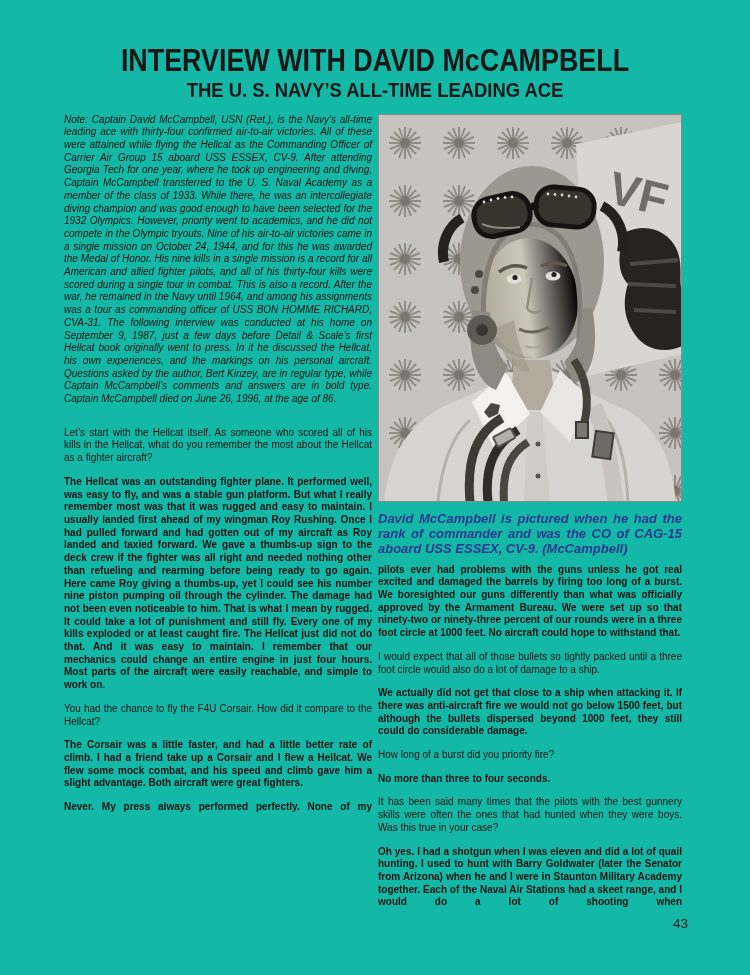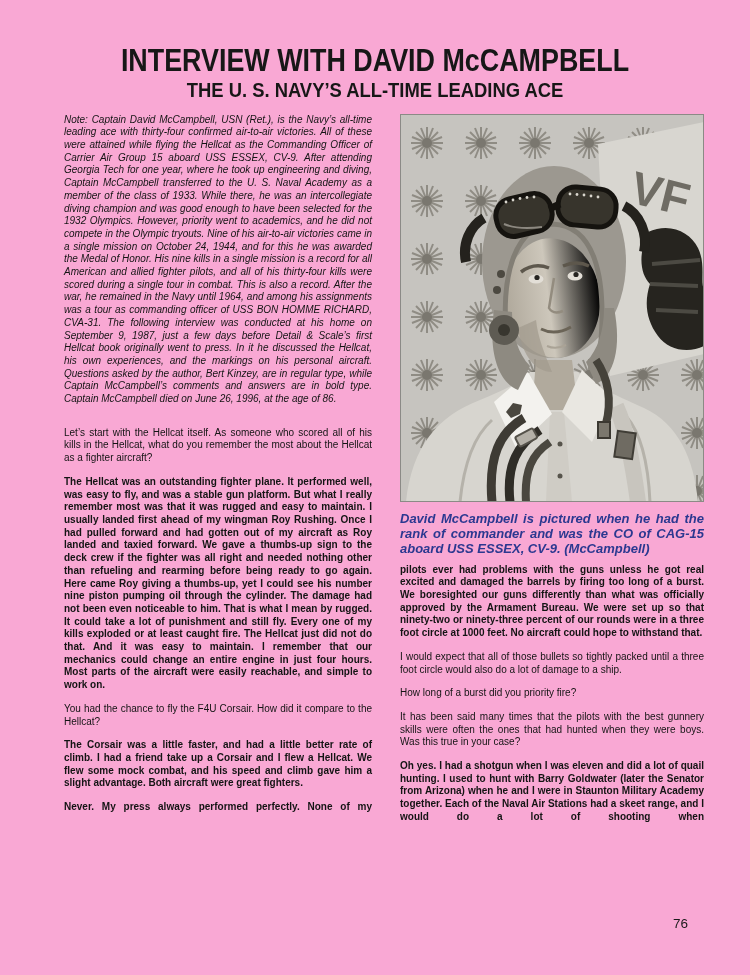"INTERVIEW WITH DAVID McCAMPBELL" .page { background: #f9a8d4 -> #14b8a6 }
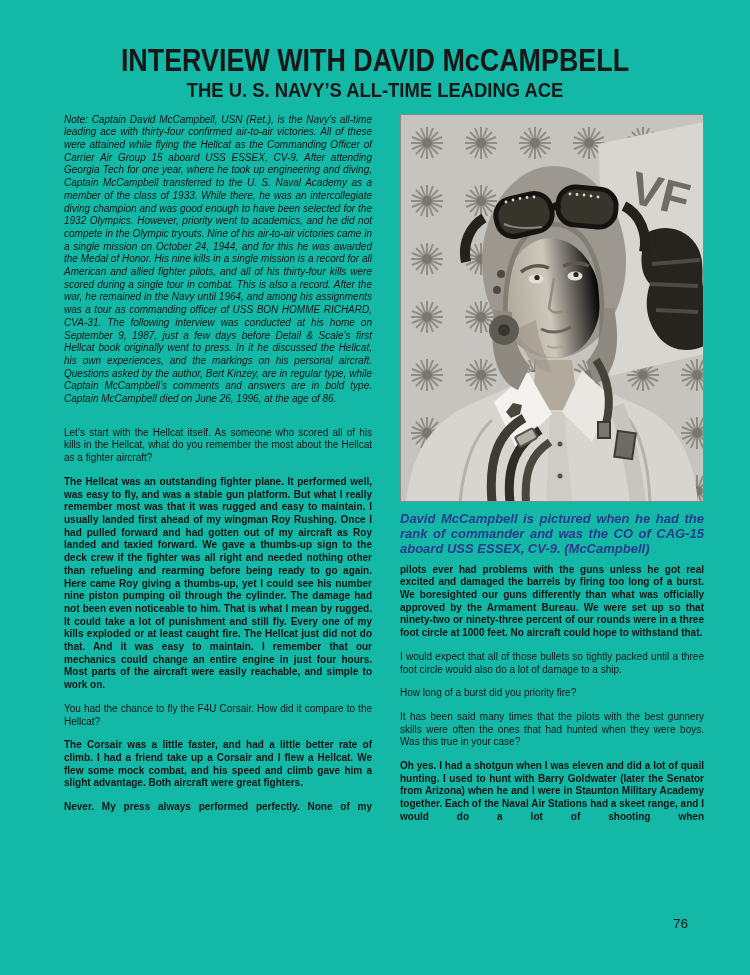"Note: Captain David McCampbell, USN" .columns { gap: 28px -> 6px }
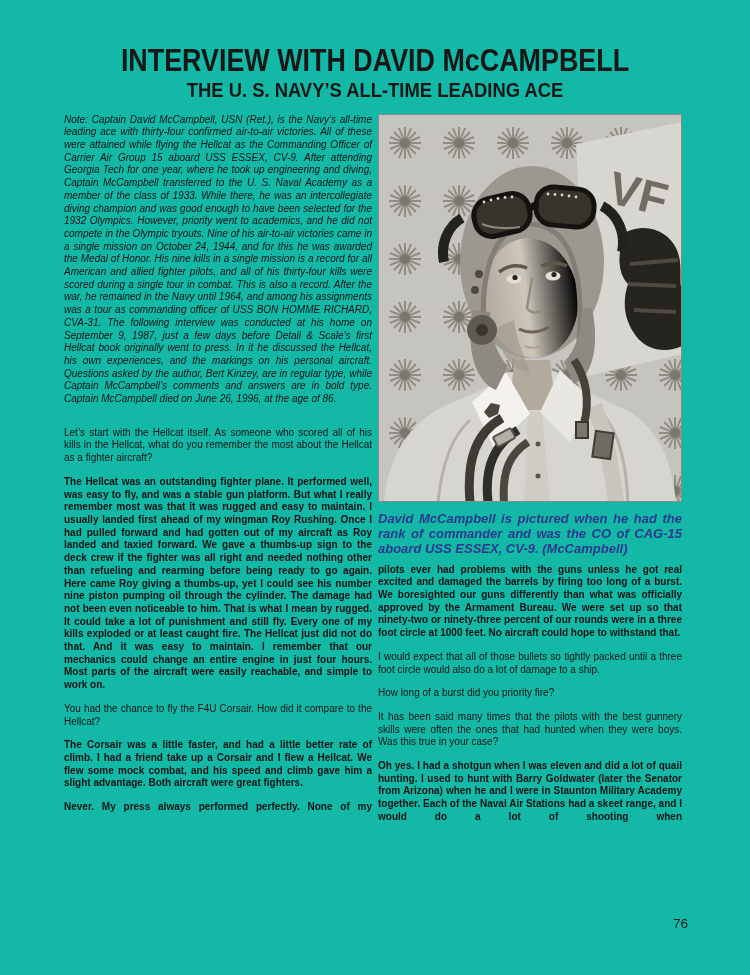"We actually did not get" p.answer { html: none -> <p>We actually did not get that close to a ship when attacking it. If there was anti-aircraft fire we would not go below 1500 feet, but although the bullets dispersed beyond 1000 feet, they still could do considerable damage.</p> }
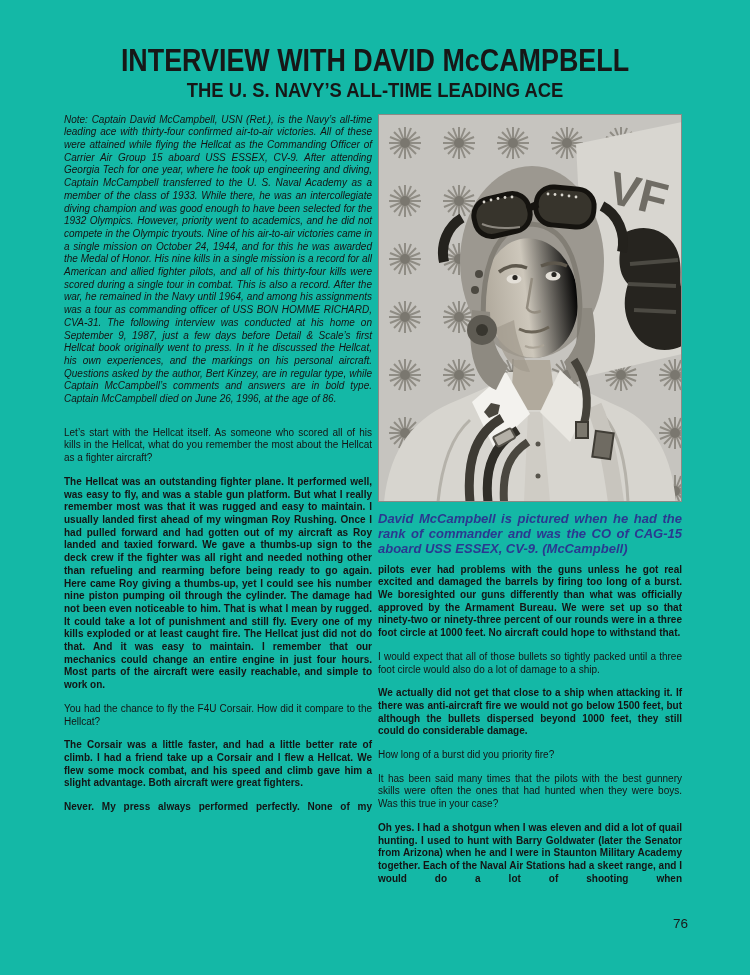"No more than three to" p.answer { html: none -> <p>No more than three to four seconds.</p> }
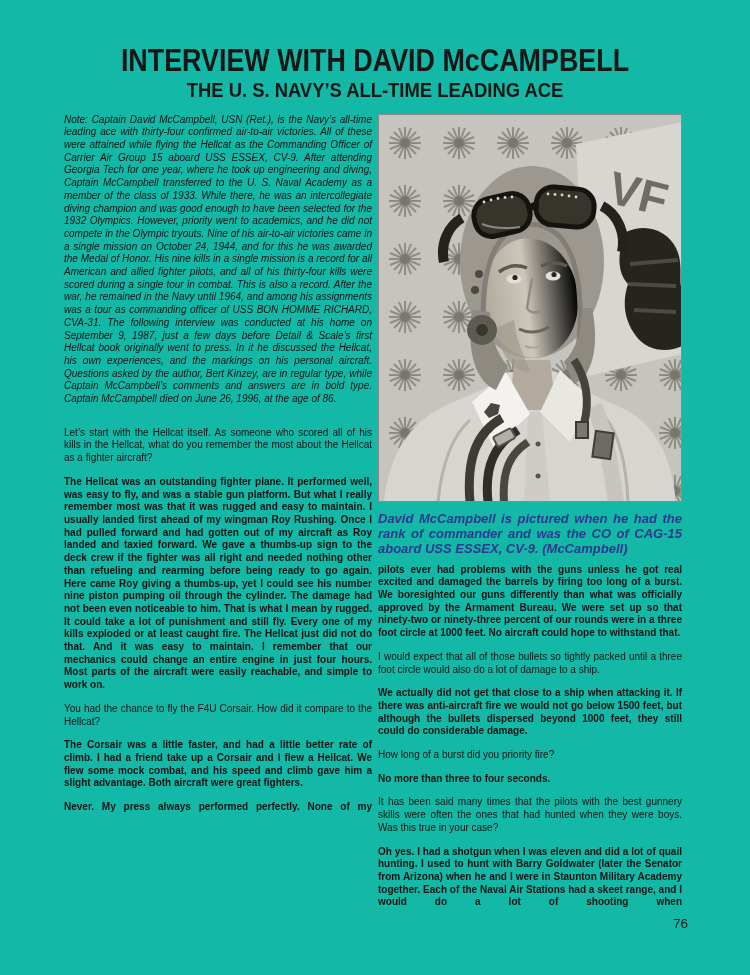"76" div.page-number { text: 76 -> 43 }
